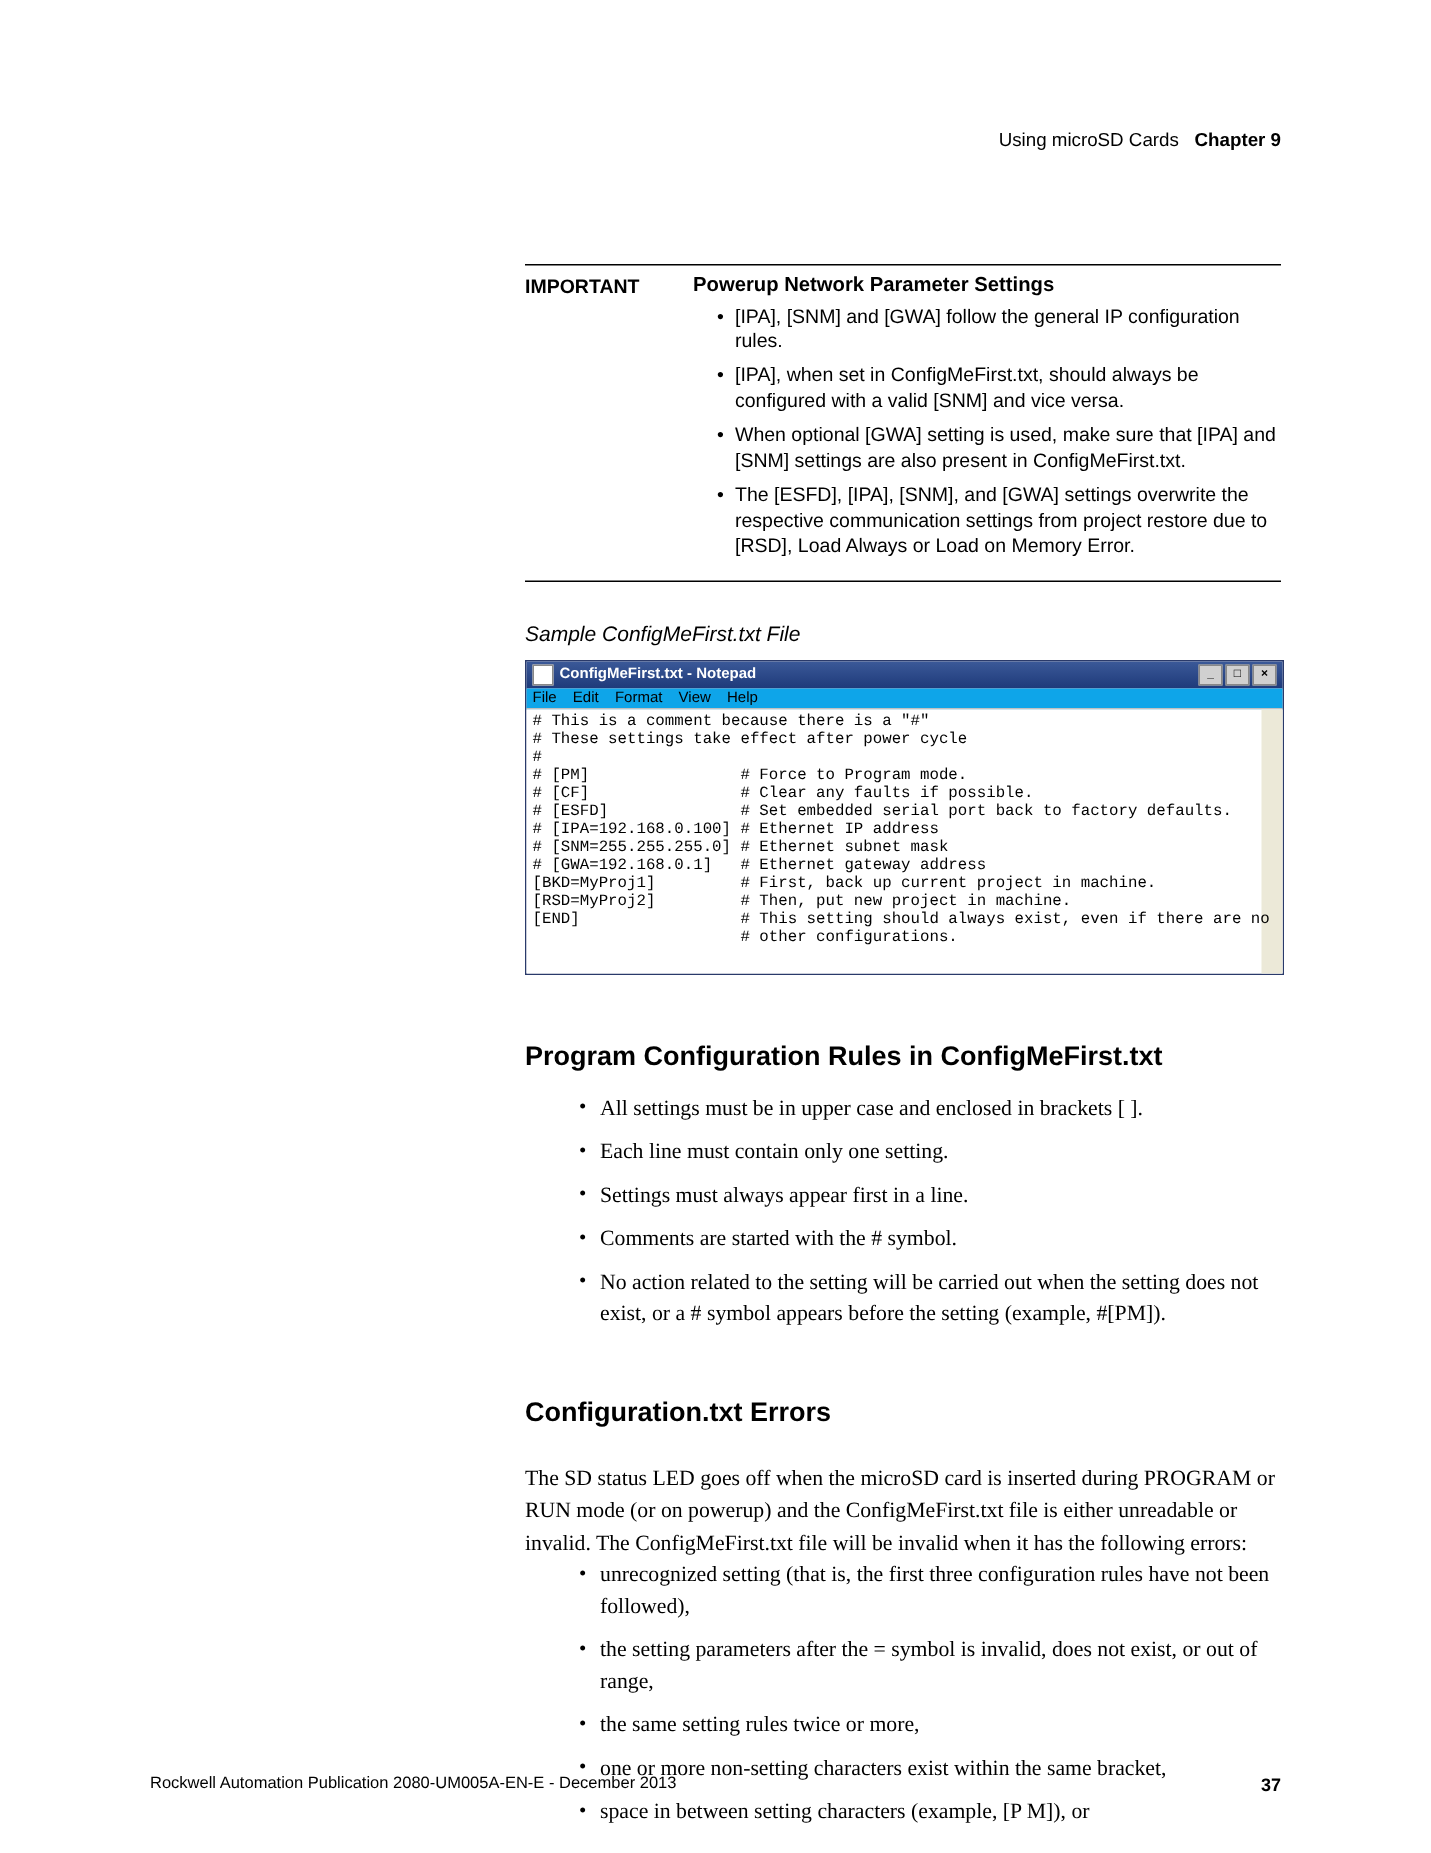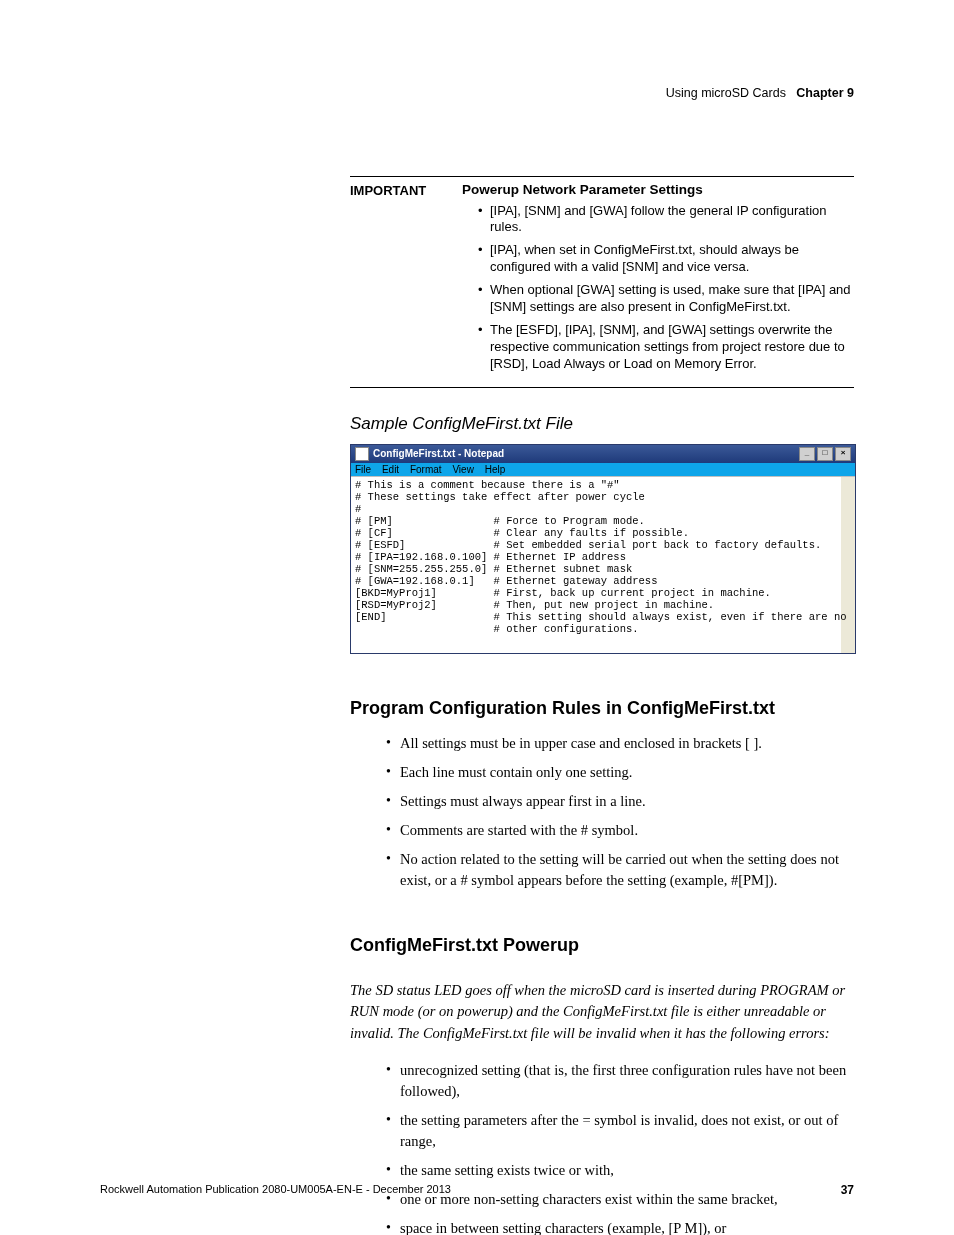"Sample ConfigMeFirst.txt File" .img-caption { font-size: 17px -> 14px }
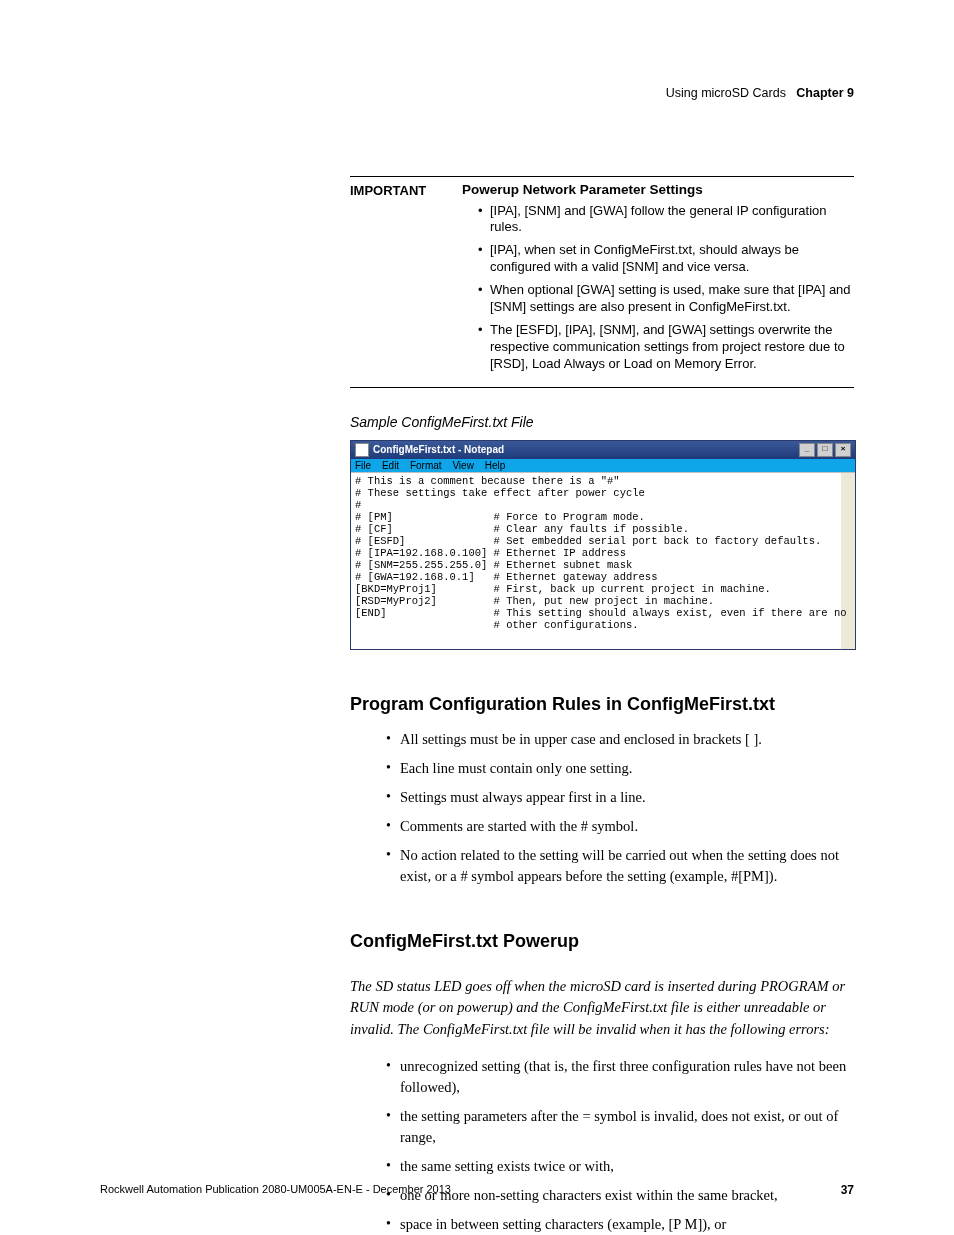"ConfigMeFirst.txt Powerup" h2.section { text: ConfigMeFirst.txt Powerup -> Configuration.txt Errors }
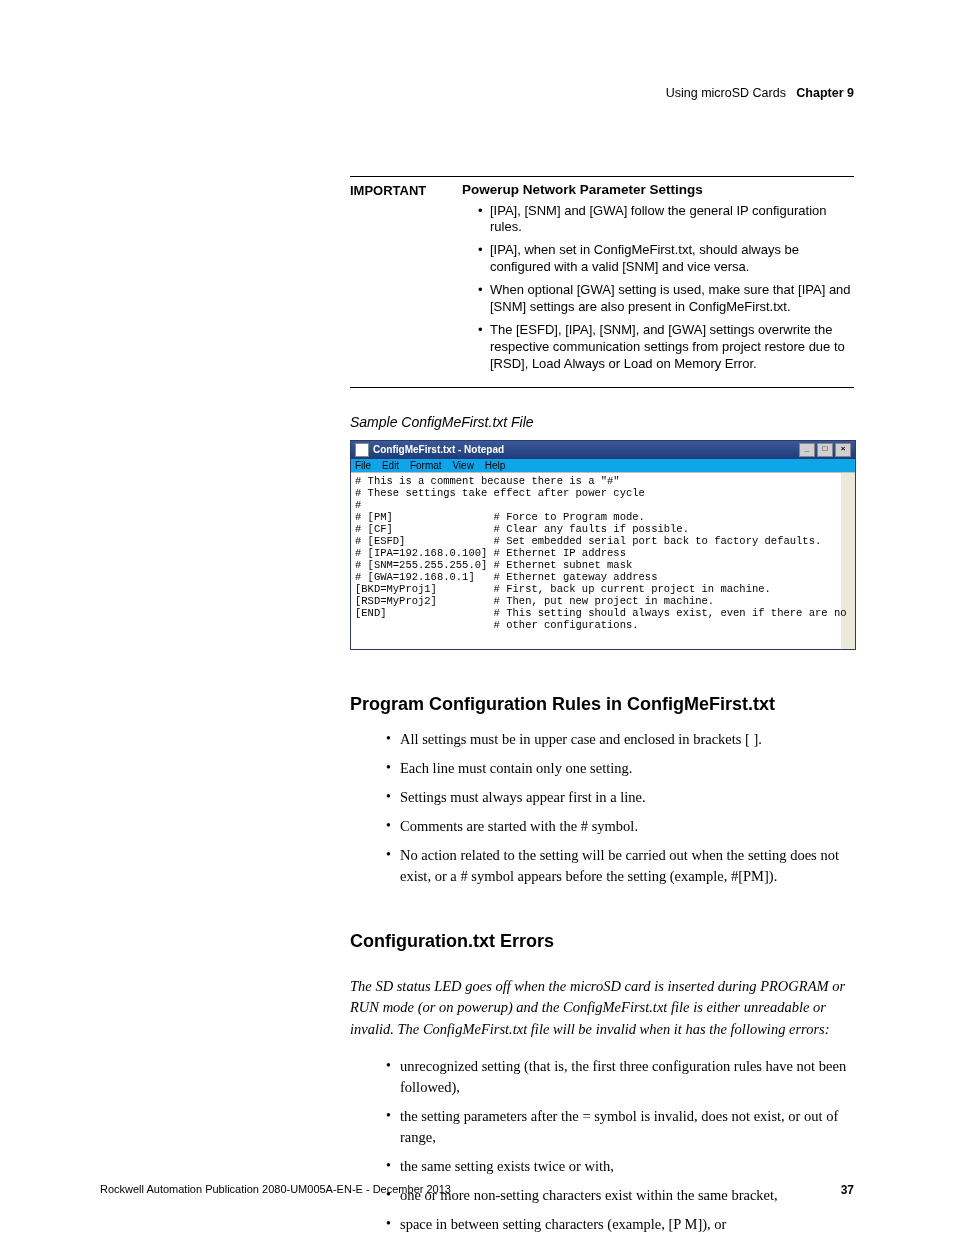"The SD status LED goes" p.body-para { font-style: italic -> none; margin-bottom: 16px -> 0 }
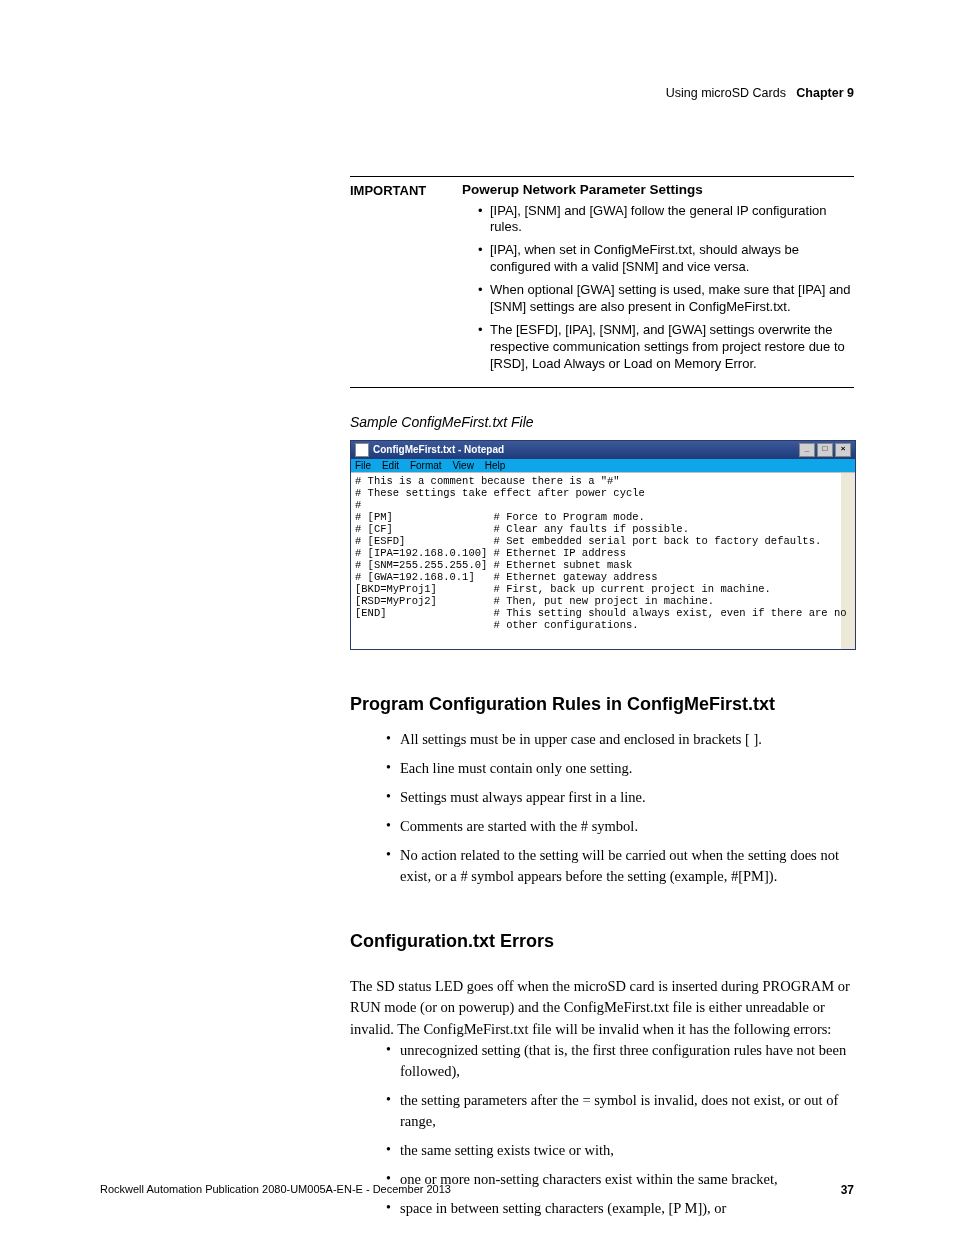"the same setting exists twice" li { text: exists twice or with -> rules twice or more }
